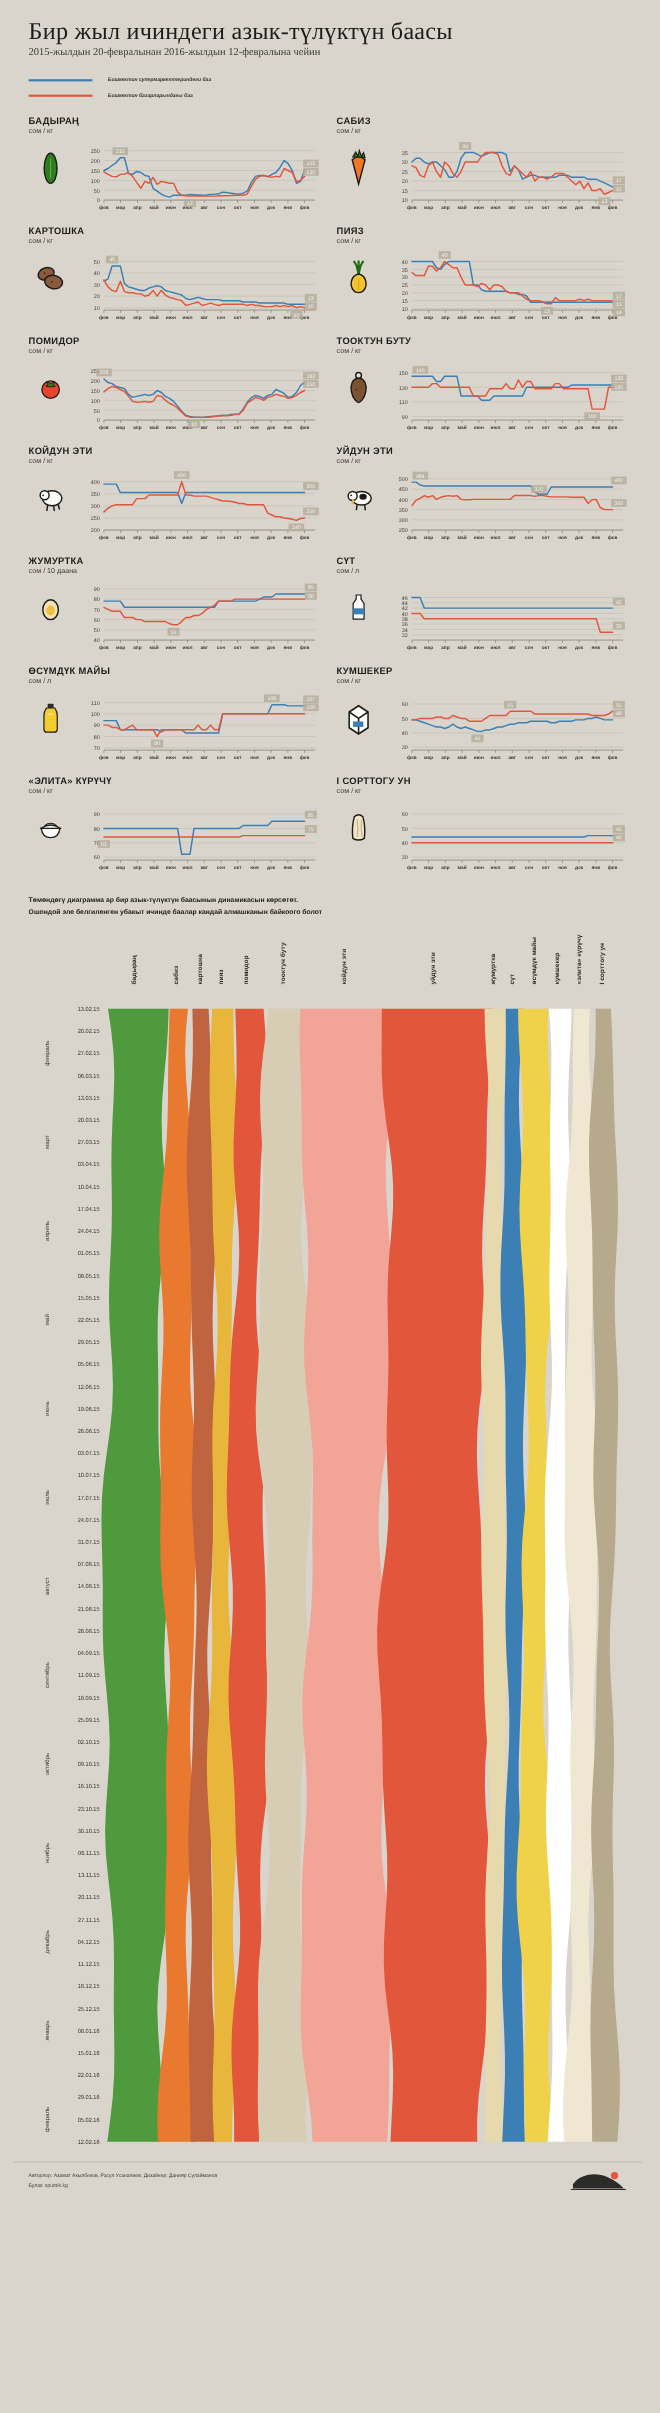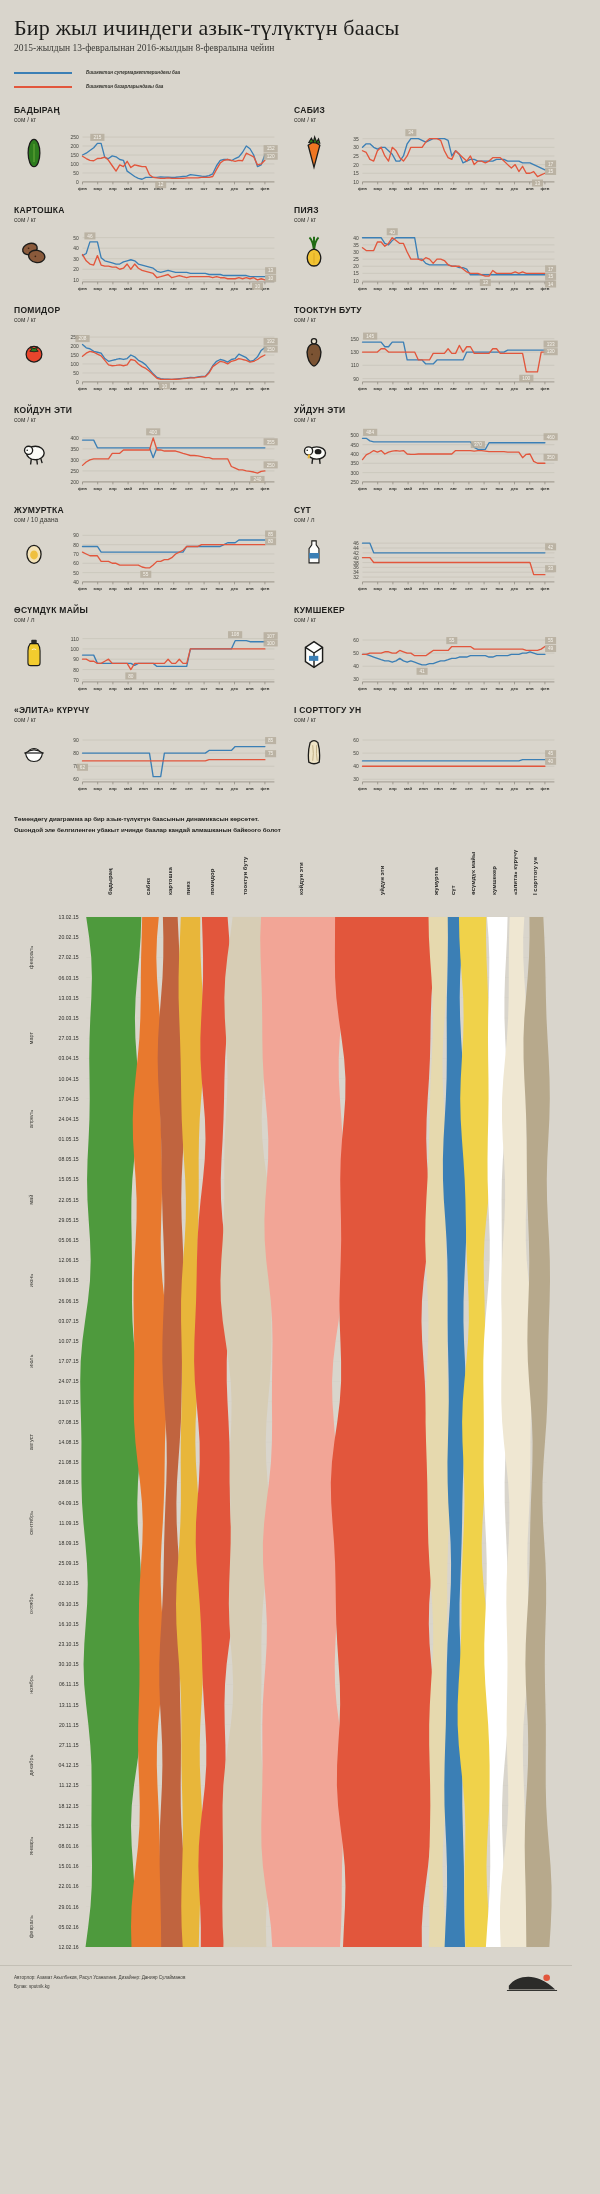"Бир жыл ичиндеги азык-түлүктүн баасы" .page { padding-left: none -> 12px }
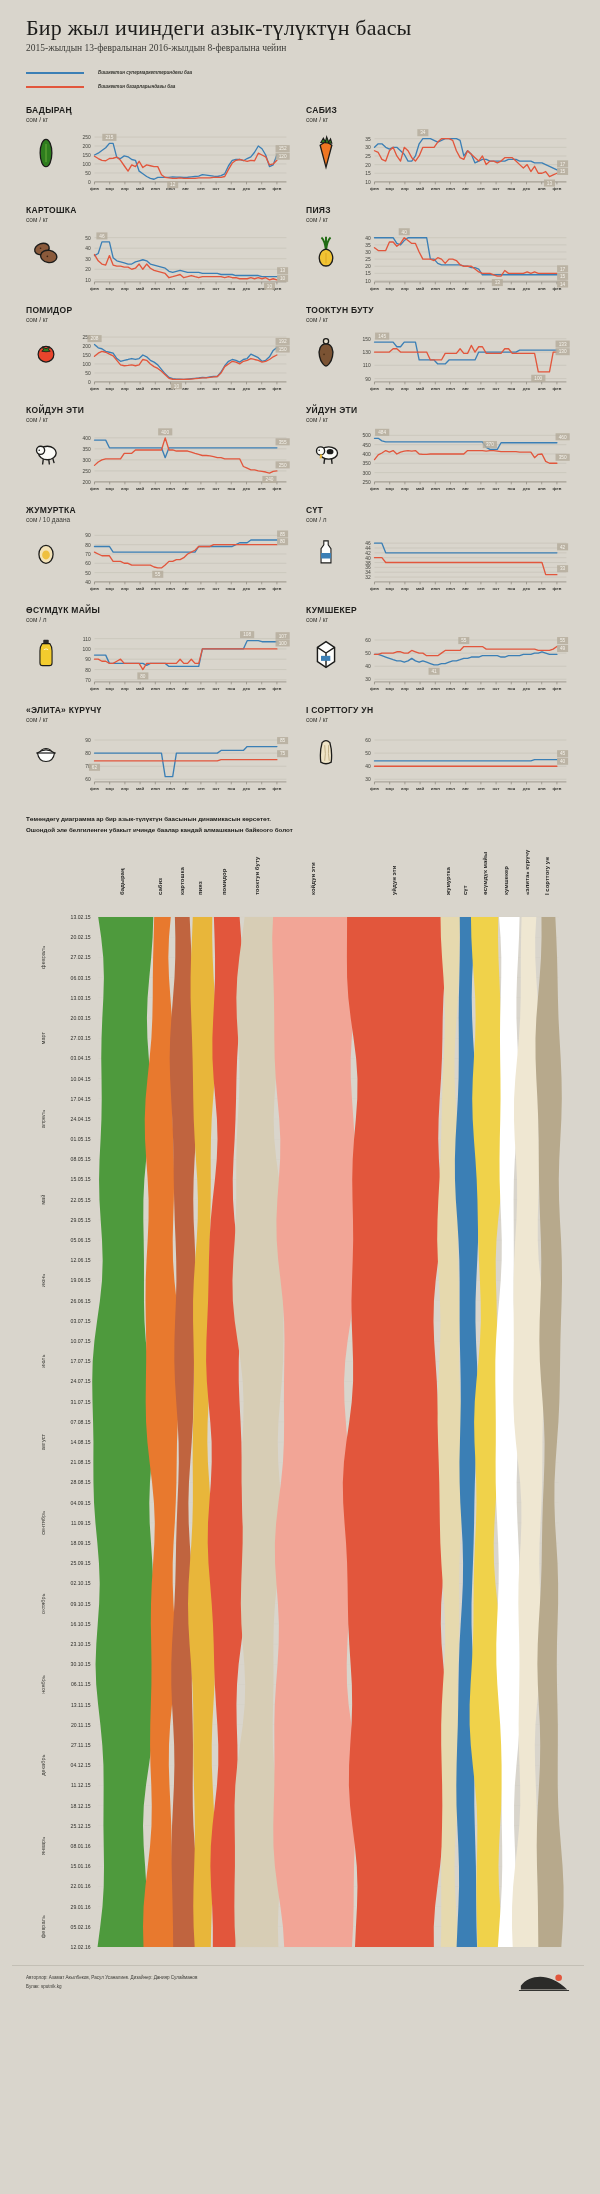"2015-жылдын 13-февралынан 2016-жылдын" p.subtitle { text: 13-февралынан 2016-жылдын 8-февралына -> 20-февралынан 2016-жылдын 12-февралына }
